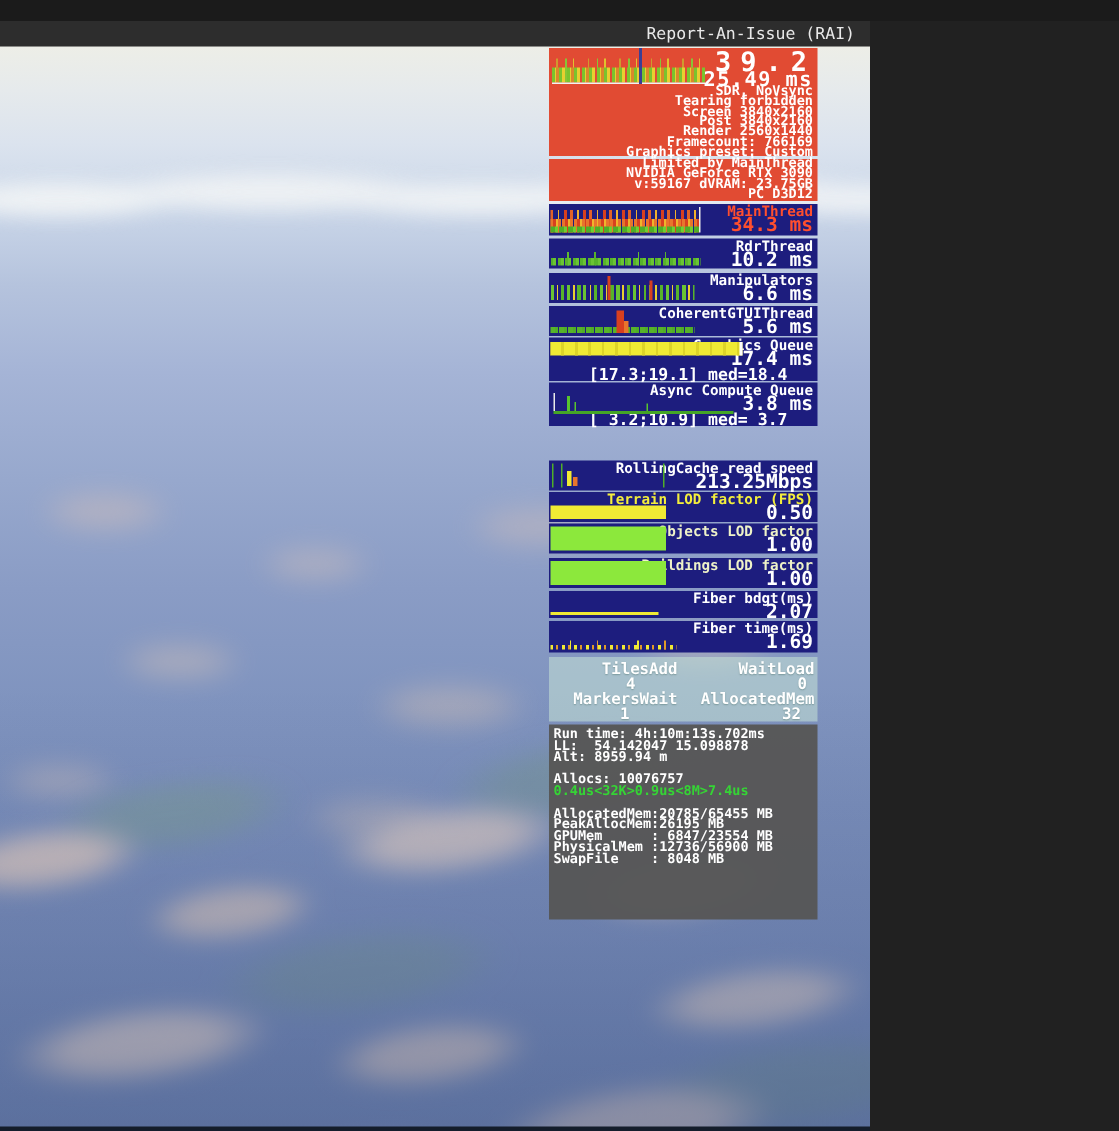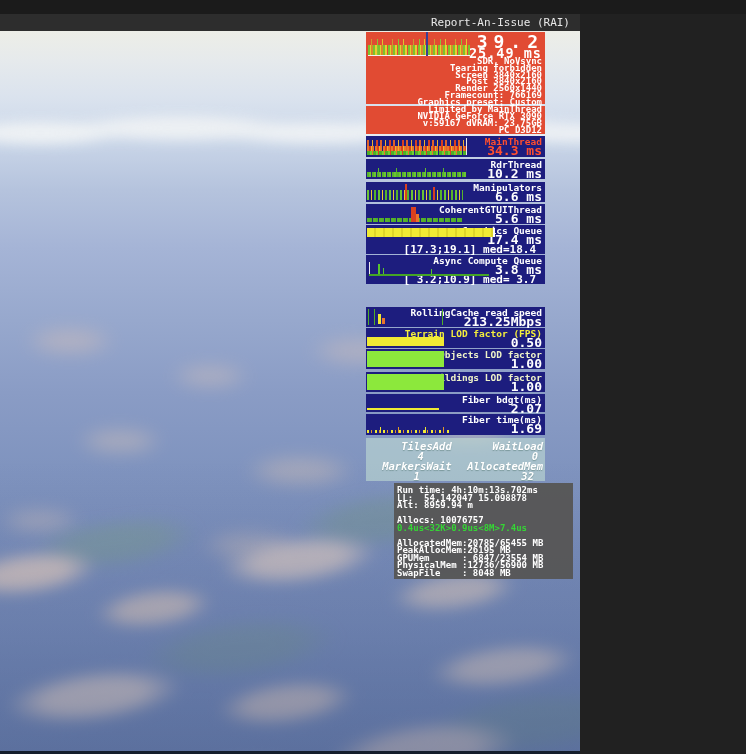"[17.3;19.1] med=18.4" .rng { padding-right: 9px -> 20px }
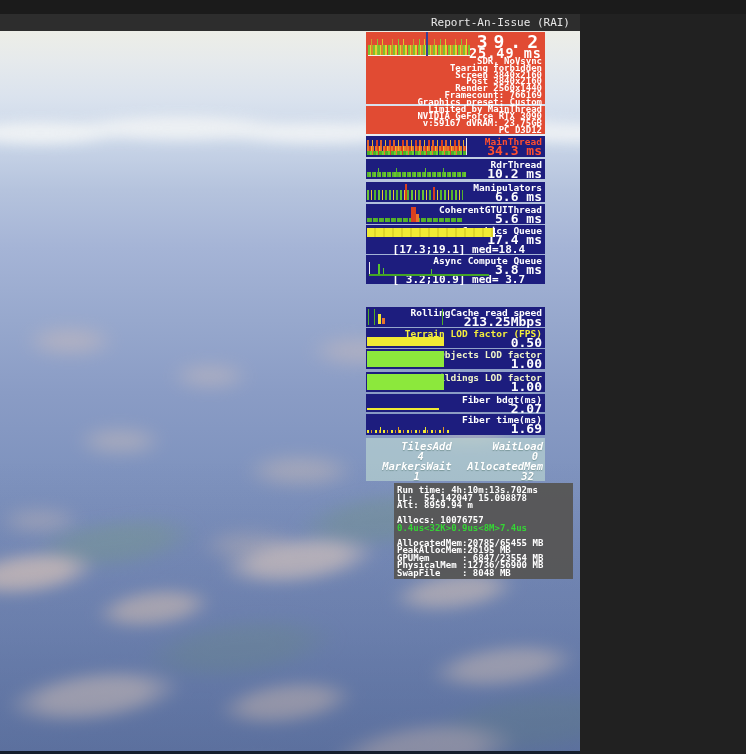"TilesAdd" .tcell { font-style: italic -> none }
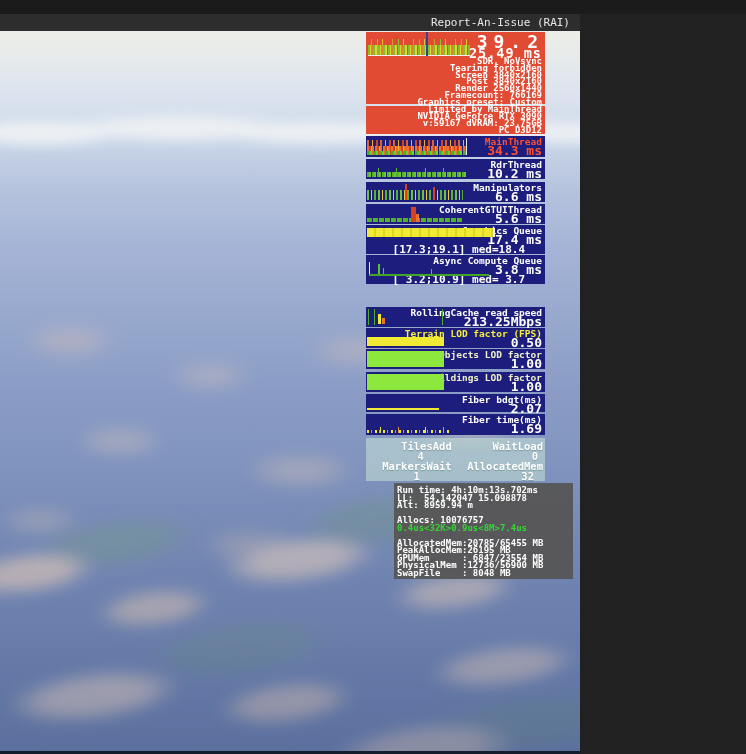"Run time: 4h:10m:13s.702ms" .b-stats { height: 96px -> 130px; margin-left: 28px -> none }
